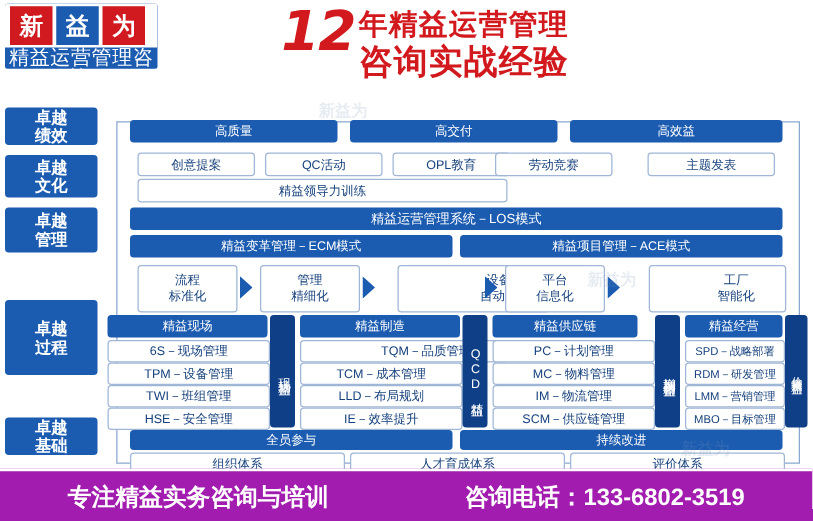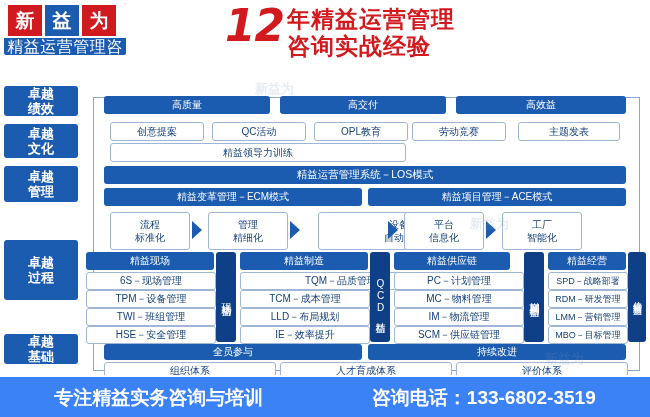"咨询实战经验" .head-l2 { font-size: 23px -> 27px }
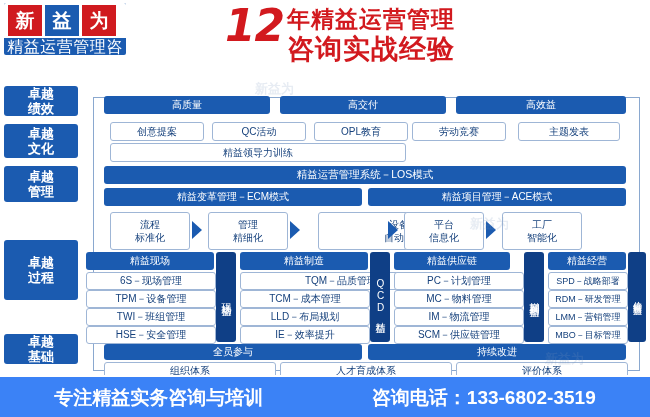"劳动竞赛" div.bx { left: 412px -> 396px }
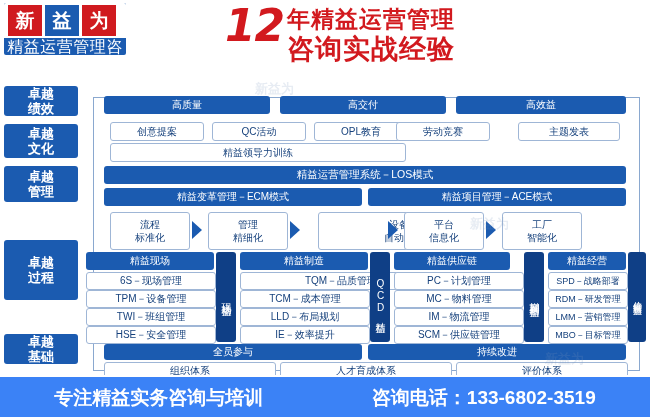"工厂" div.bx { left: 502px -> 519px; padding-left: none -> 30px }
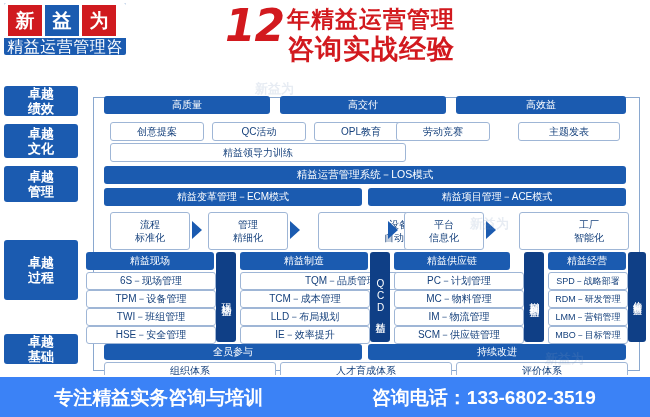"专注精益实务咨询与培训" .redbar { background: #3b82f6 -> #a21caf }
